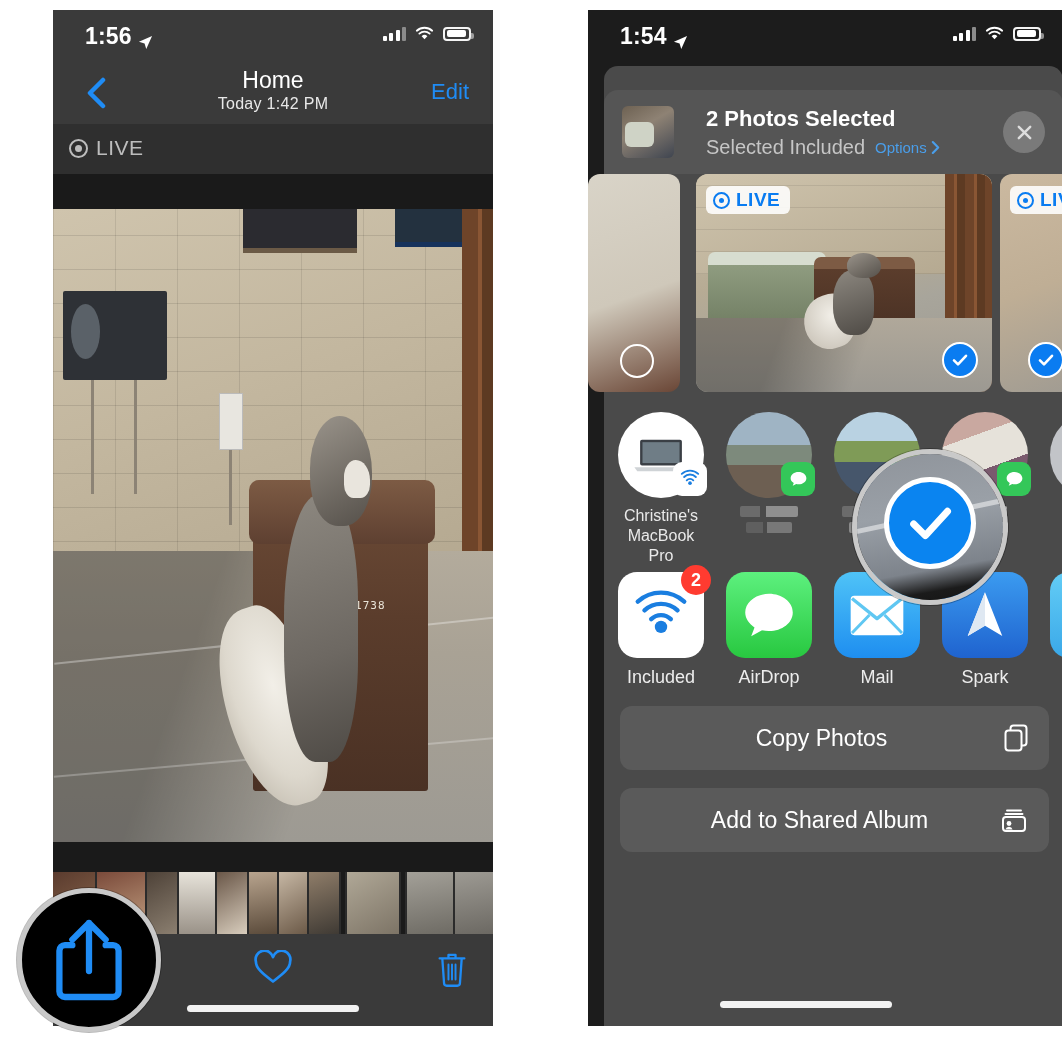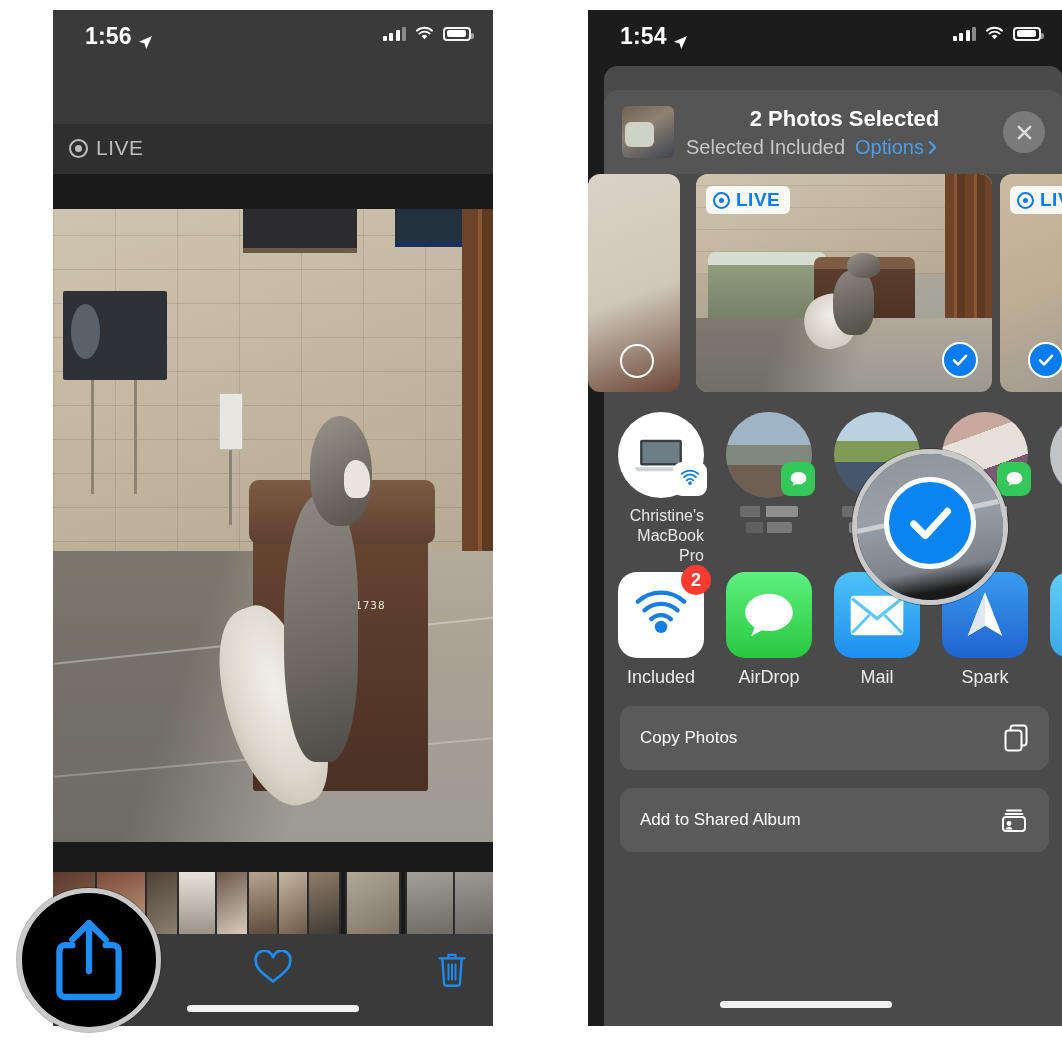"Home" div.navbar { html: none -> <div> <div> <svg> <path></path> </svg> </div> <div>Home</div> <div>Today 1:42 PM</div> <div>Edit</div> </div> }
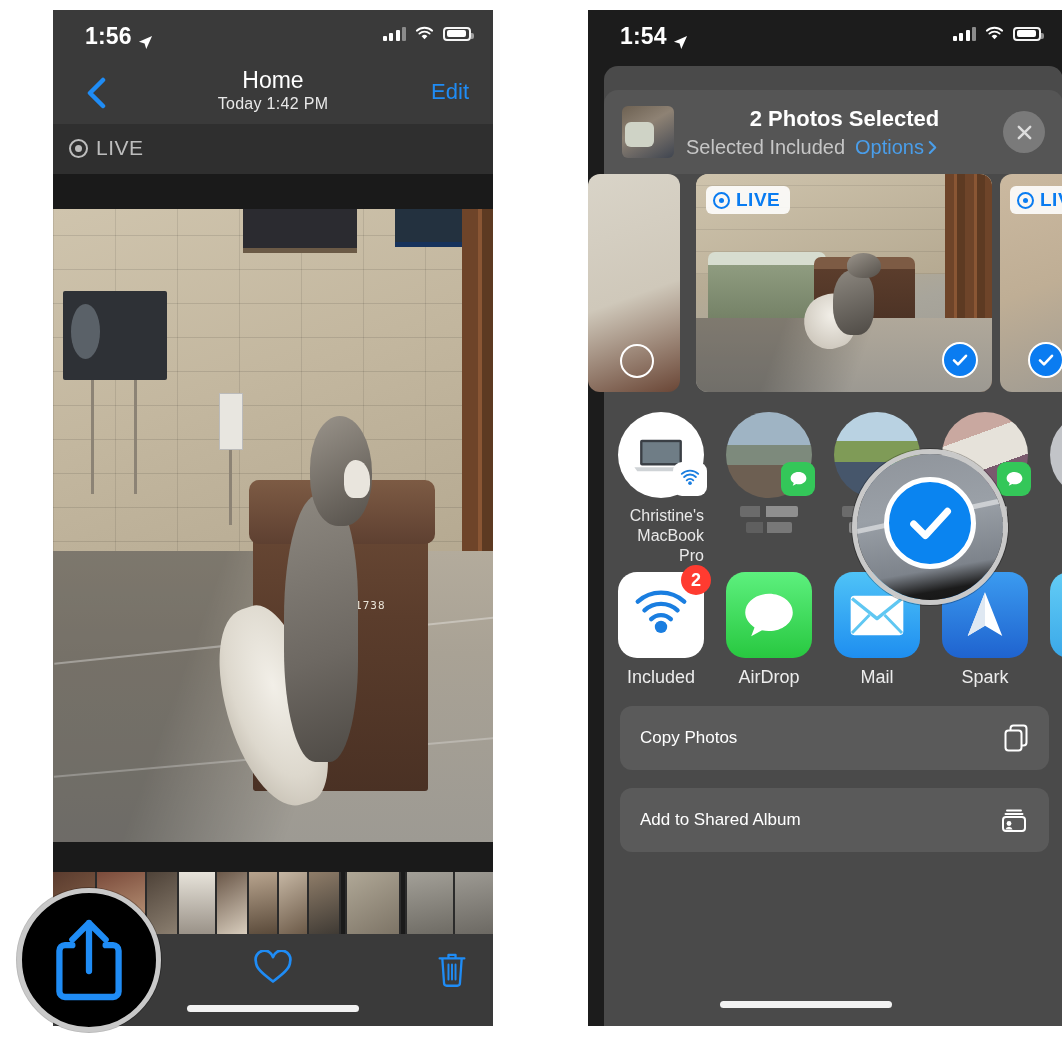"2 Photos Selected" .sheet-hd-text { margin-left: 12px -> 32px; text-align: center -> none }
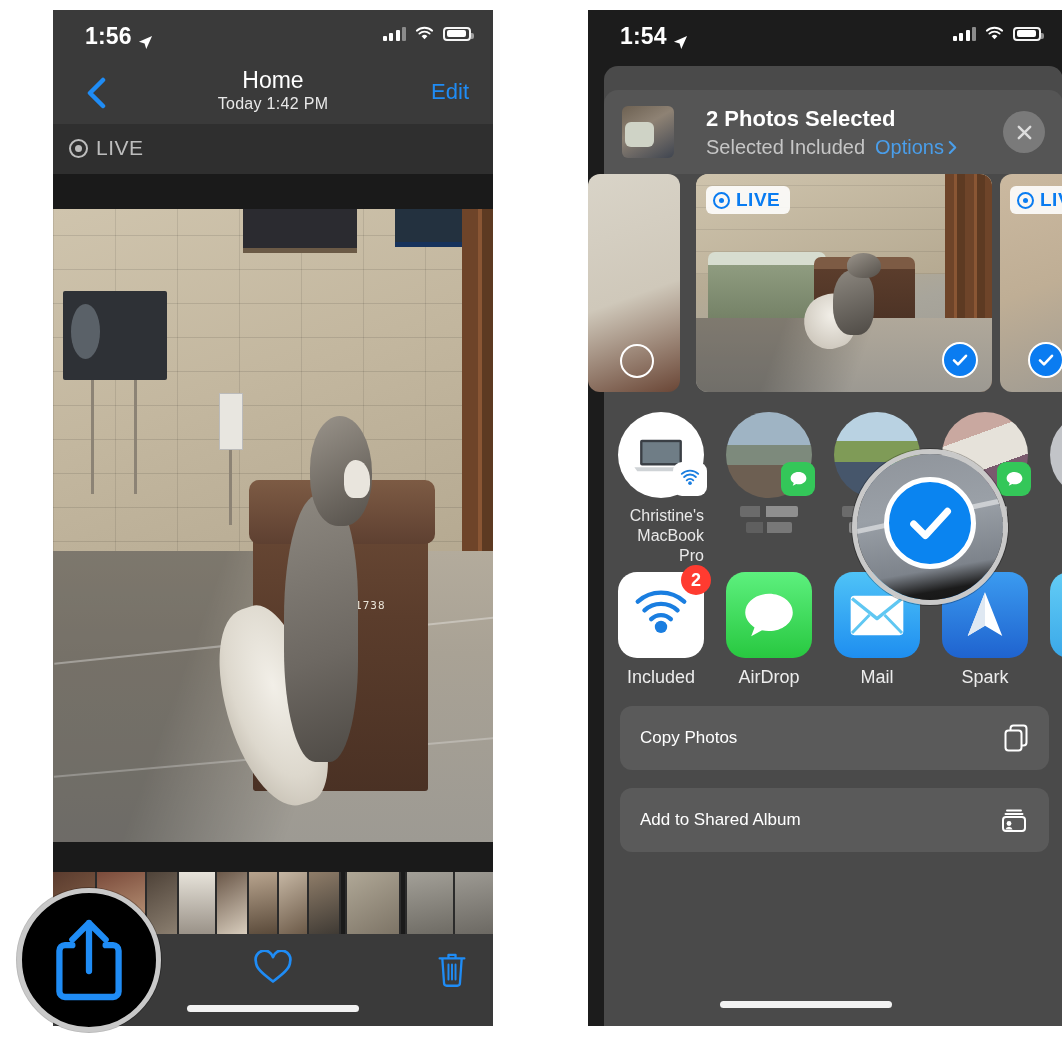"Options" .sheet-options { font-size: 20px -> 15px }
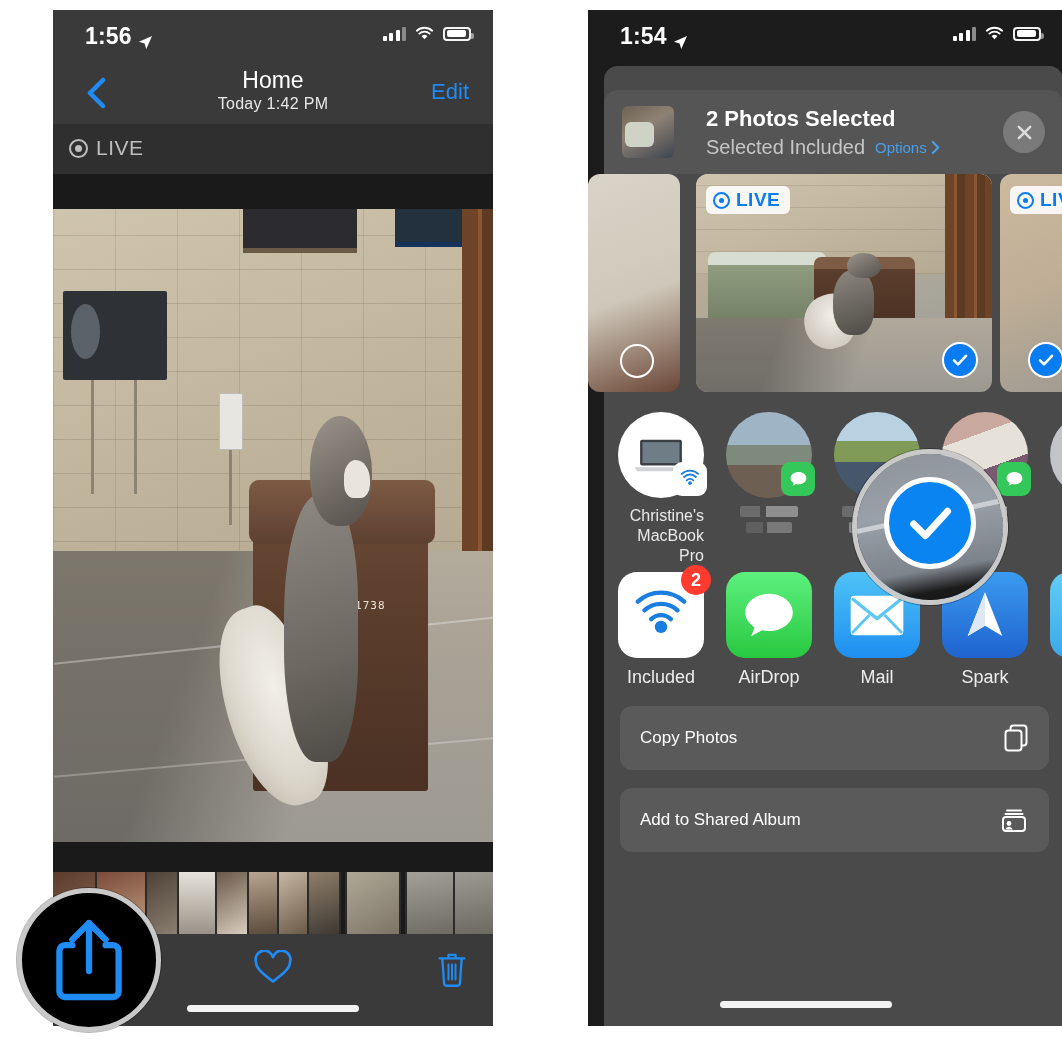"Christine's" div.contact { text-align: right -> none }
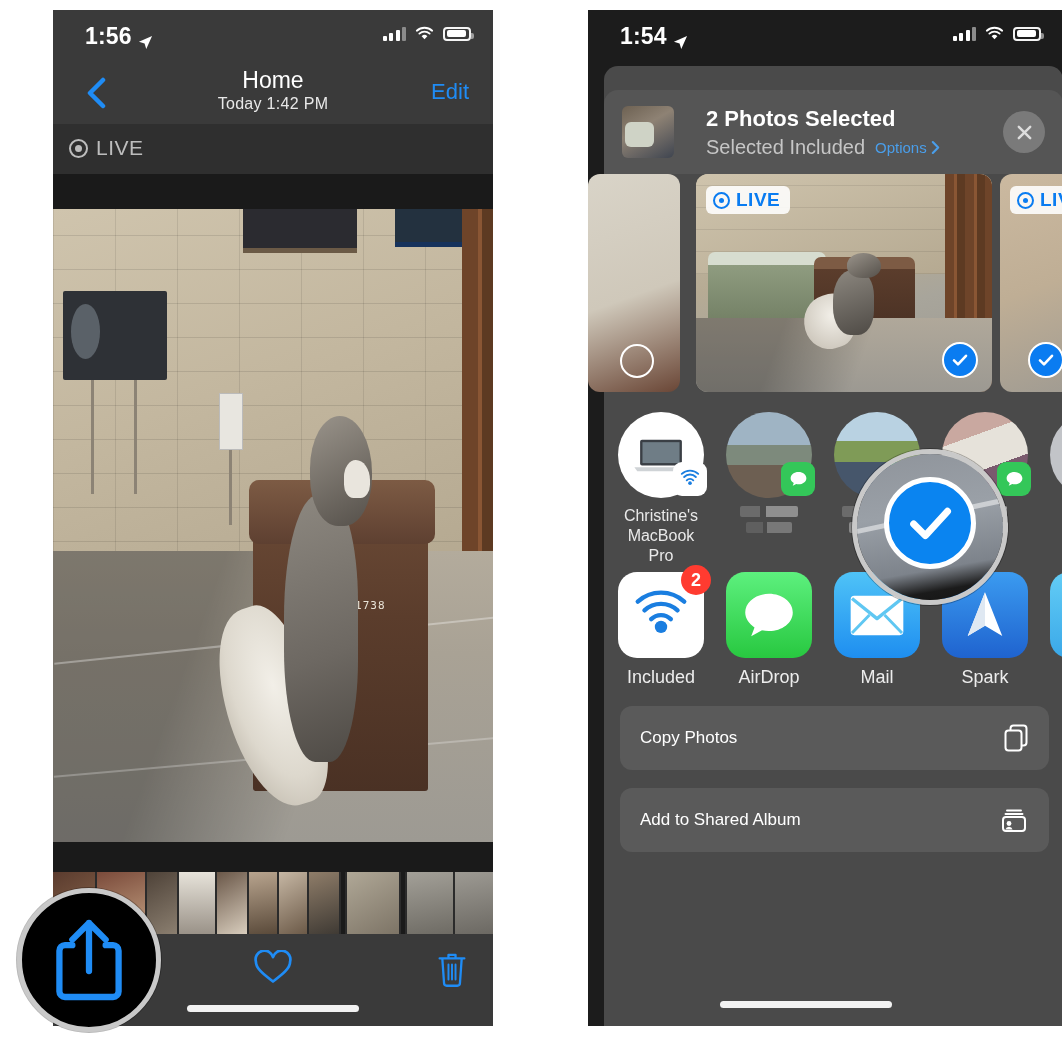"Copy Photos" .action-label { font-size: 17px -> 23px; text-align: none -> center }
